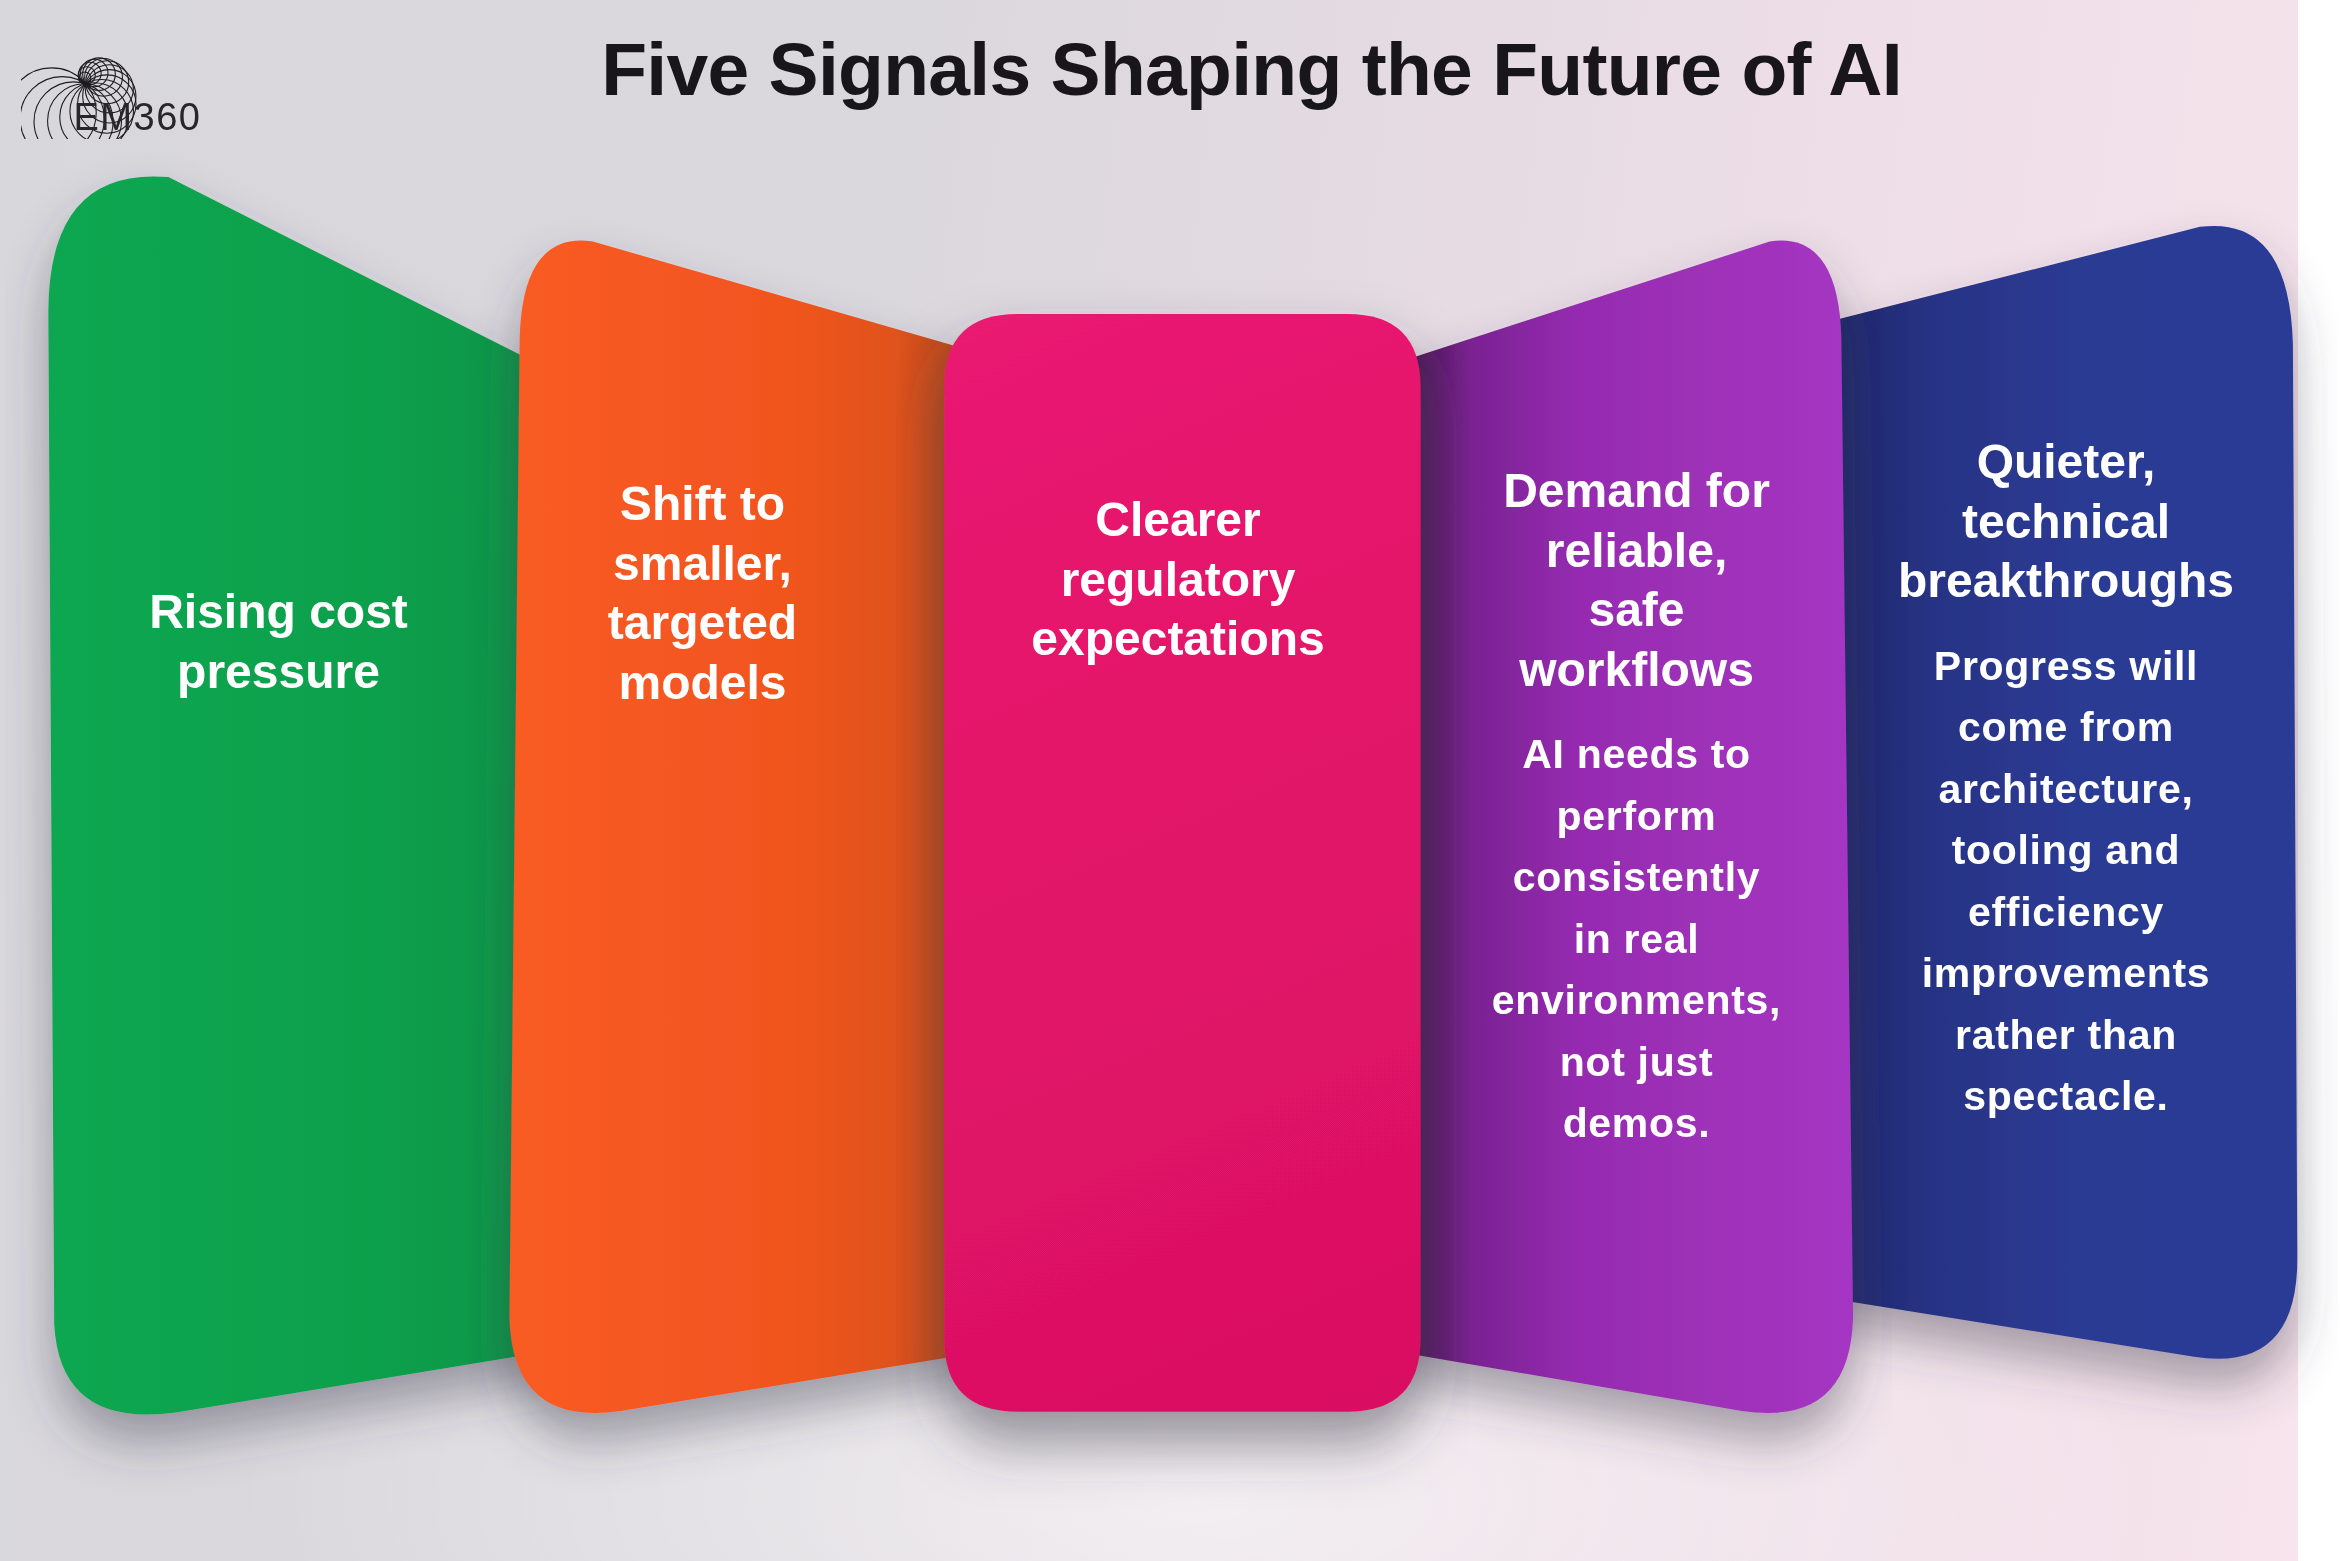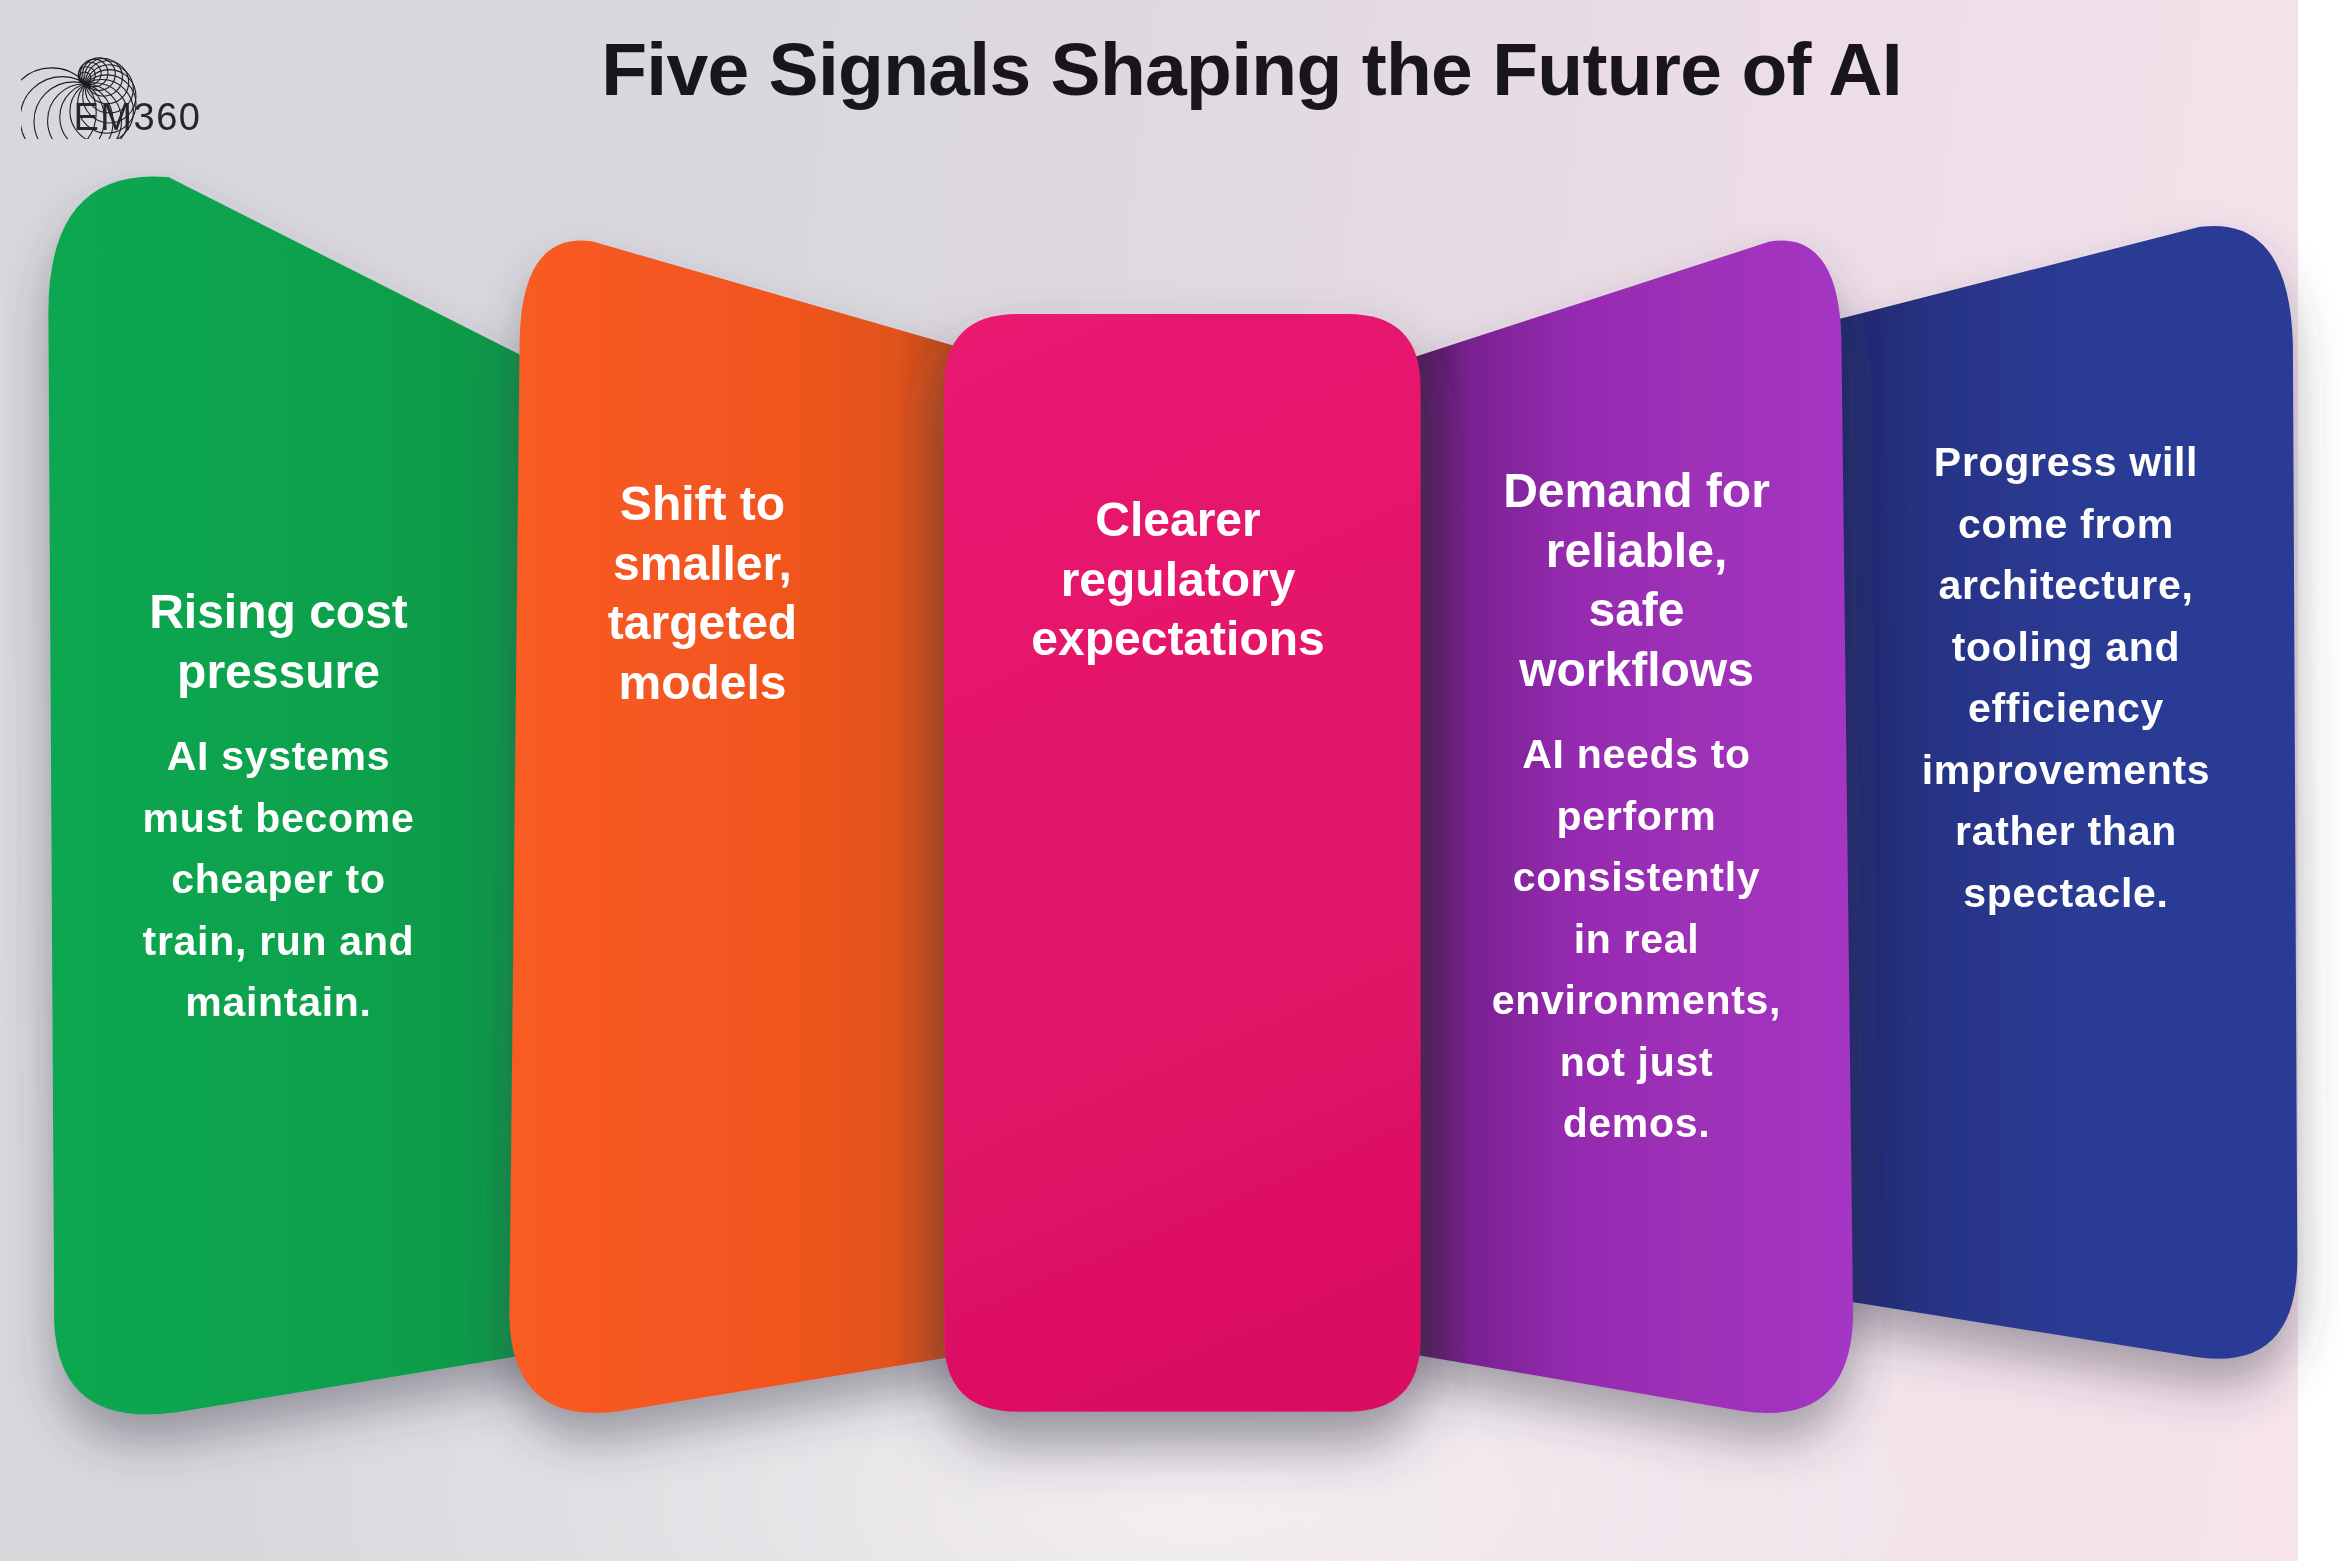"Quieter," h2 { html: none -> <h2>Quieter, technical breakthroughs</h2> }
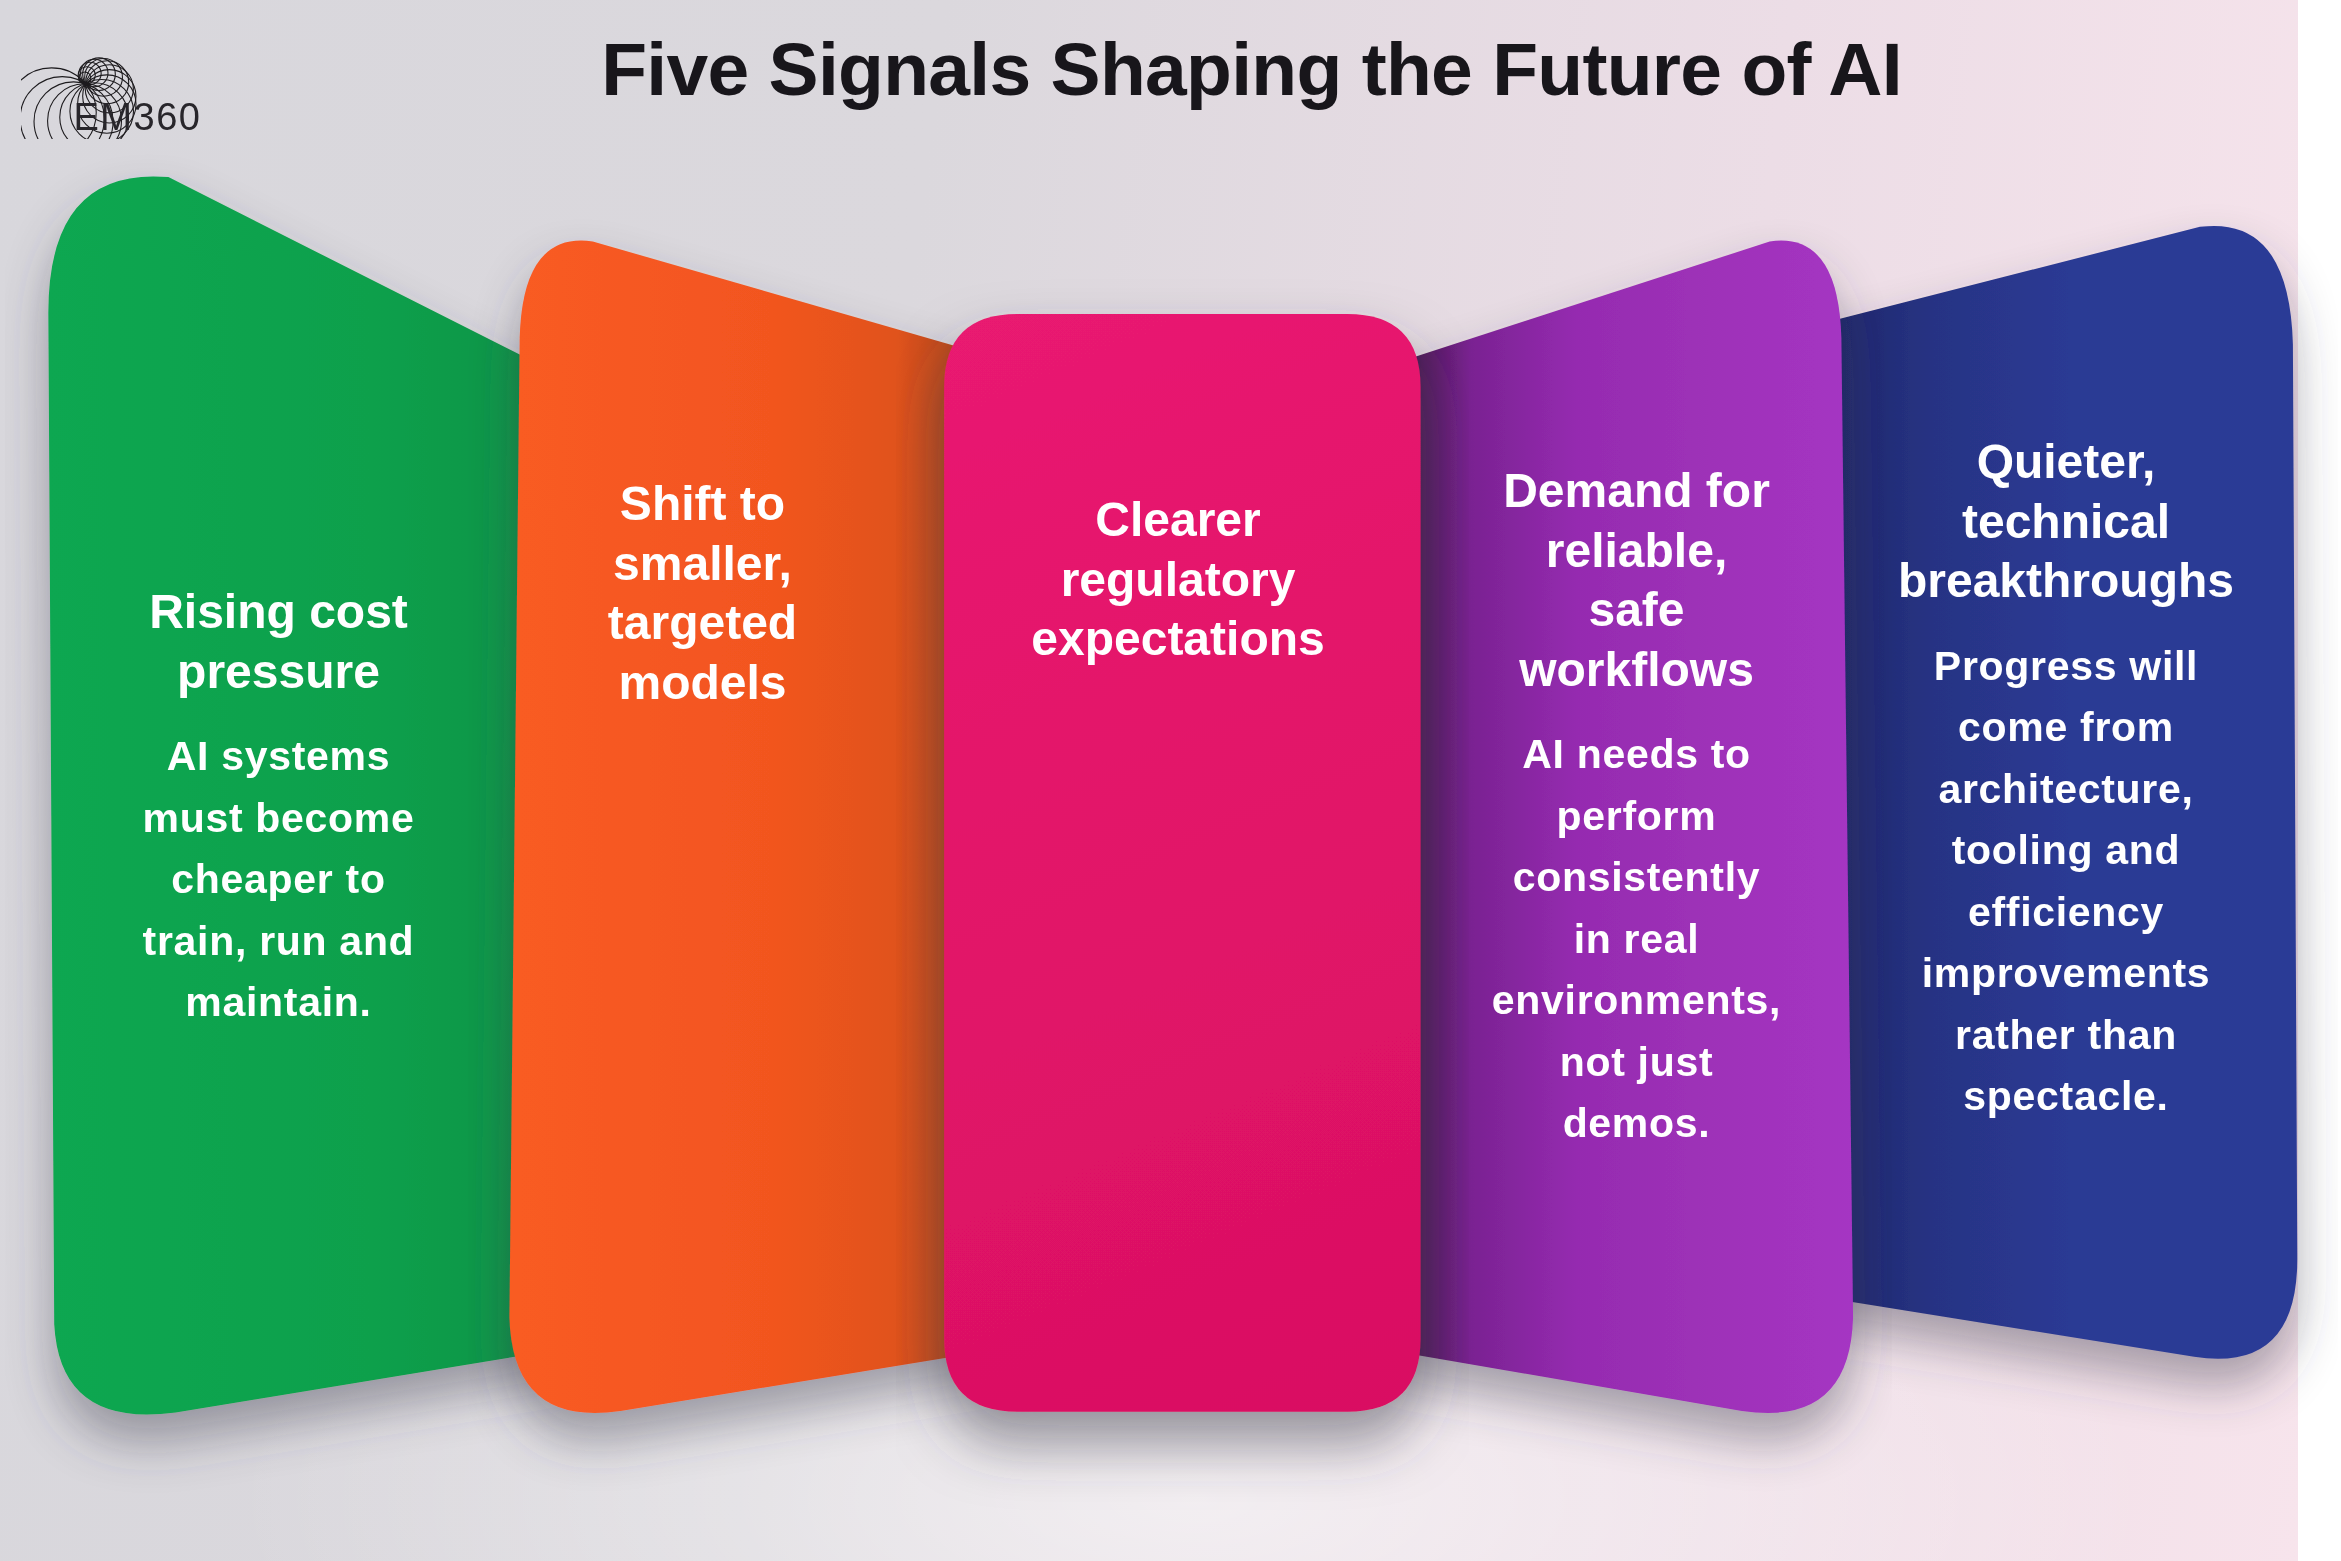"AI systems" p { html: <p>AI systems must become cheaper to train, run and maintain.</p> -> none }
